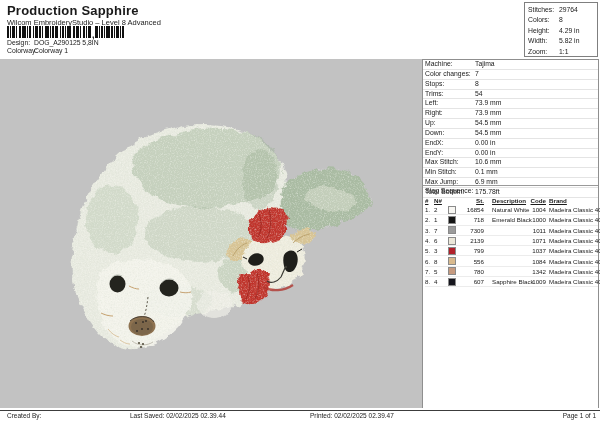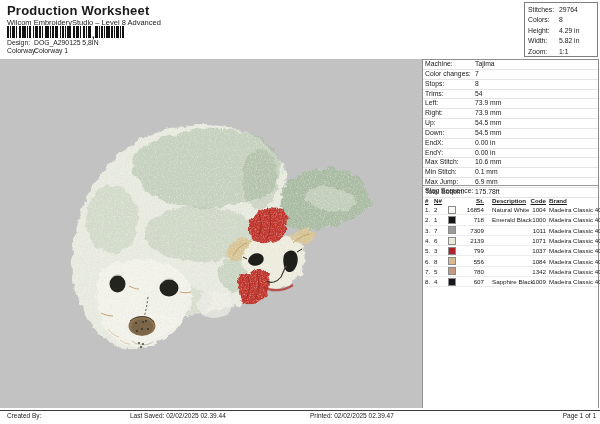"Production Worksheet" div.abs { text: Worksheet -> Sapphire }
